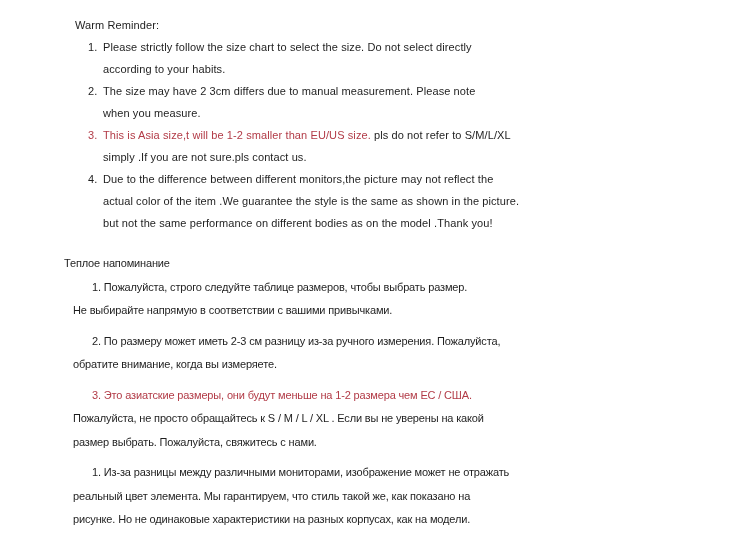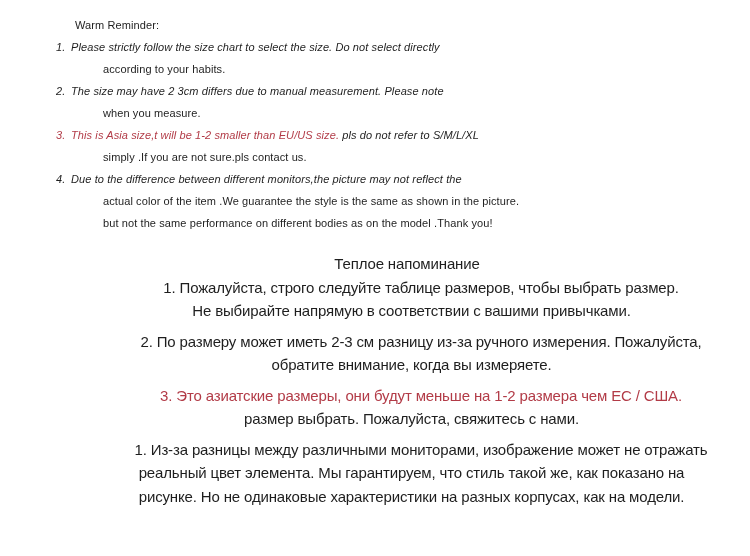"1. Please strictly follow the" .en .first { font-style: italic -> none; padding-left: 56px -> 88px }
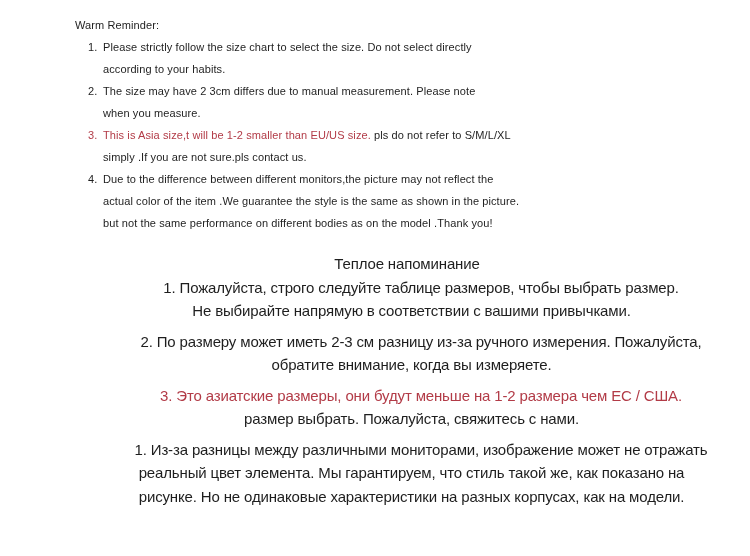"Теплое напоминание" .ru { font-size: 15px -> 11px; text-align: center -> none }
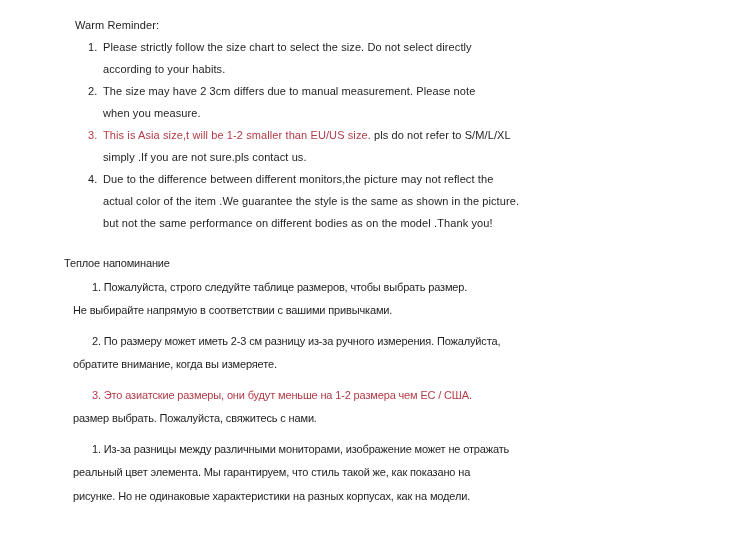"Пожалуйста, не просто обращайтесь к" div.line { html: none -> <div>Пожалуйста, не просто обращайтесь к S / M / L / XL . Если вы не уверены на какой</div> }
